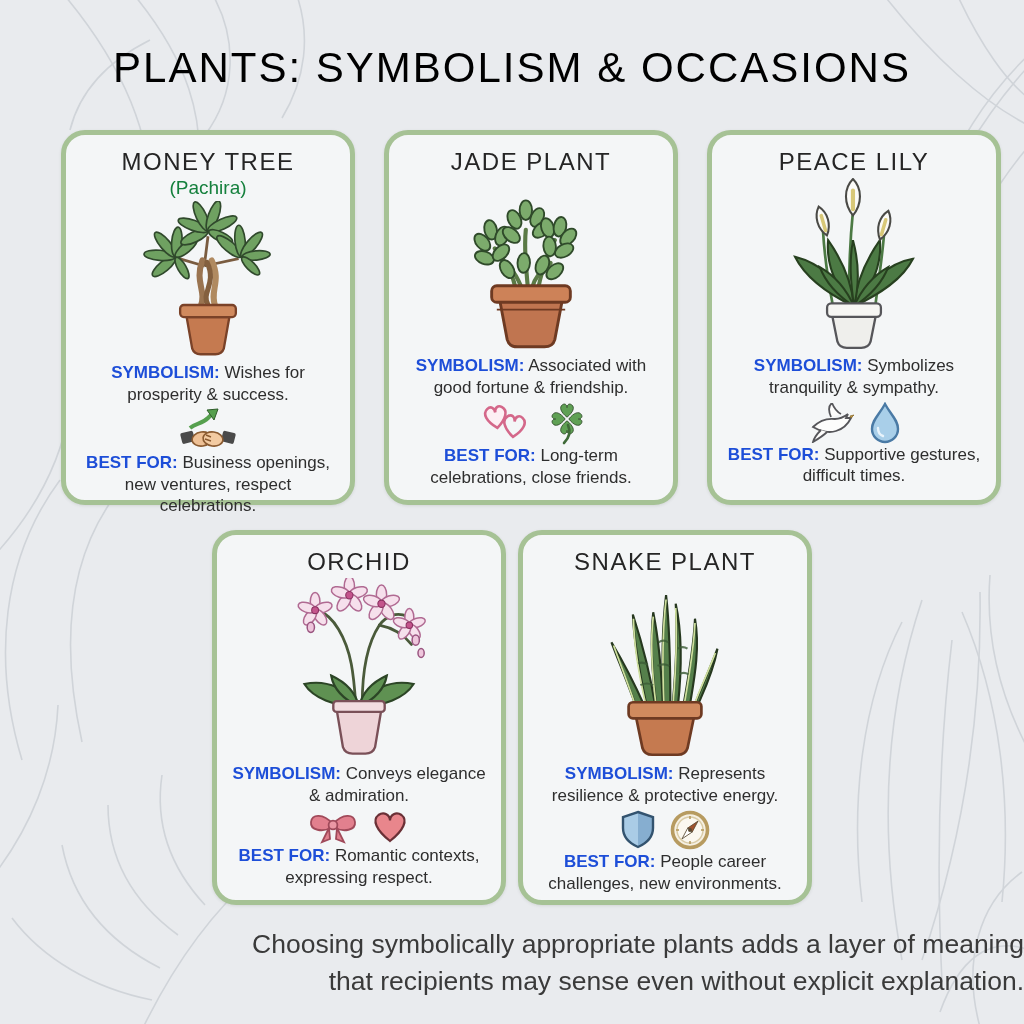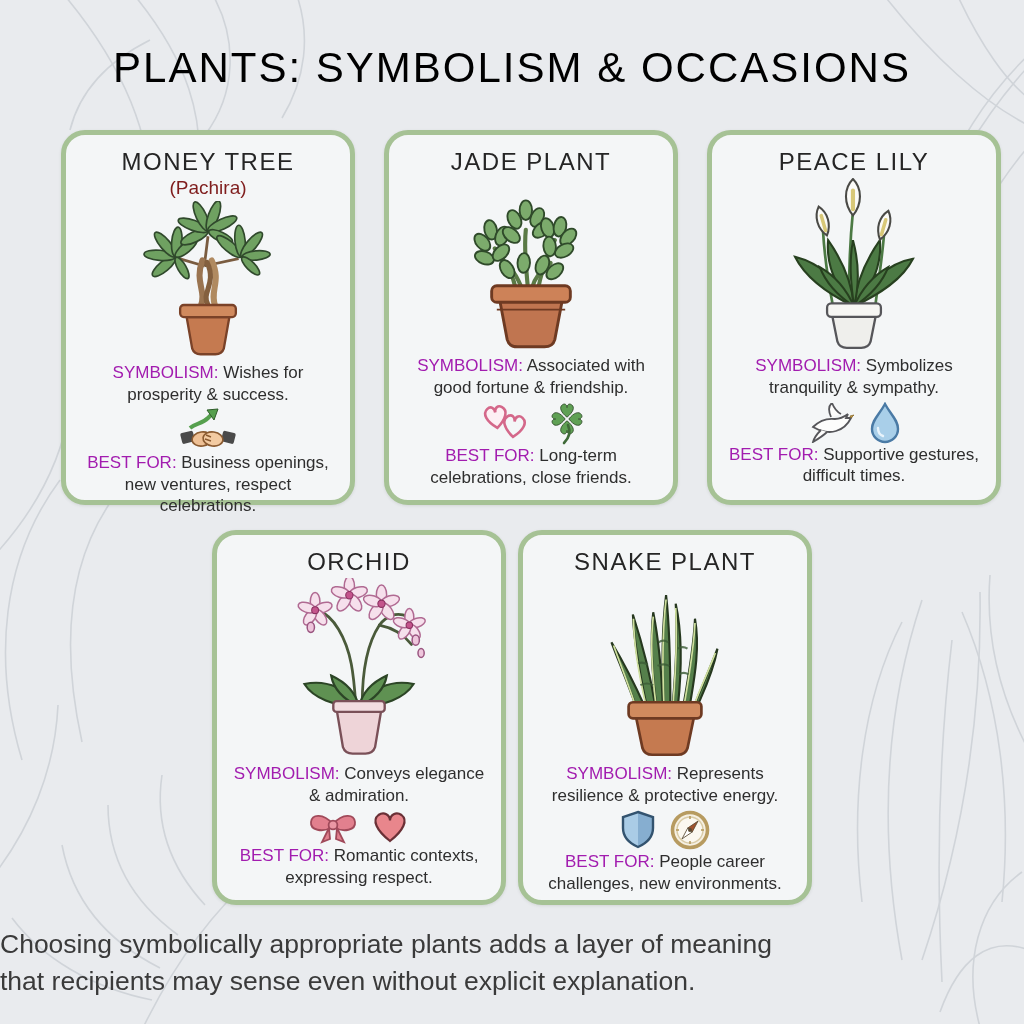"(Pachira)" .card-subtitle { color: #7f1d1d -> #15803d }
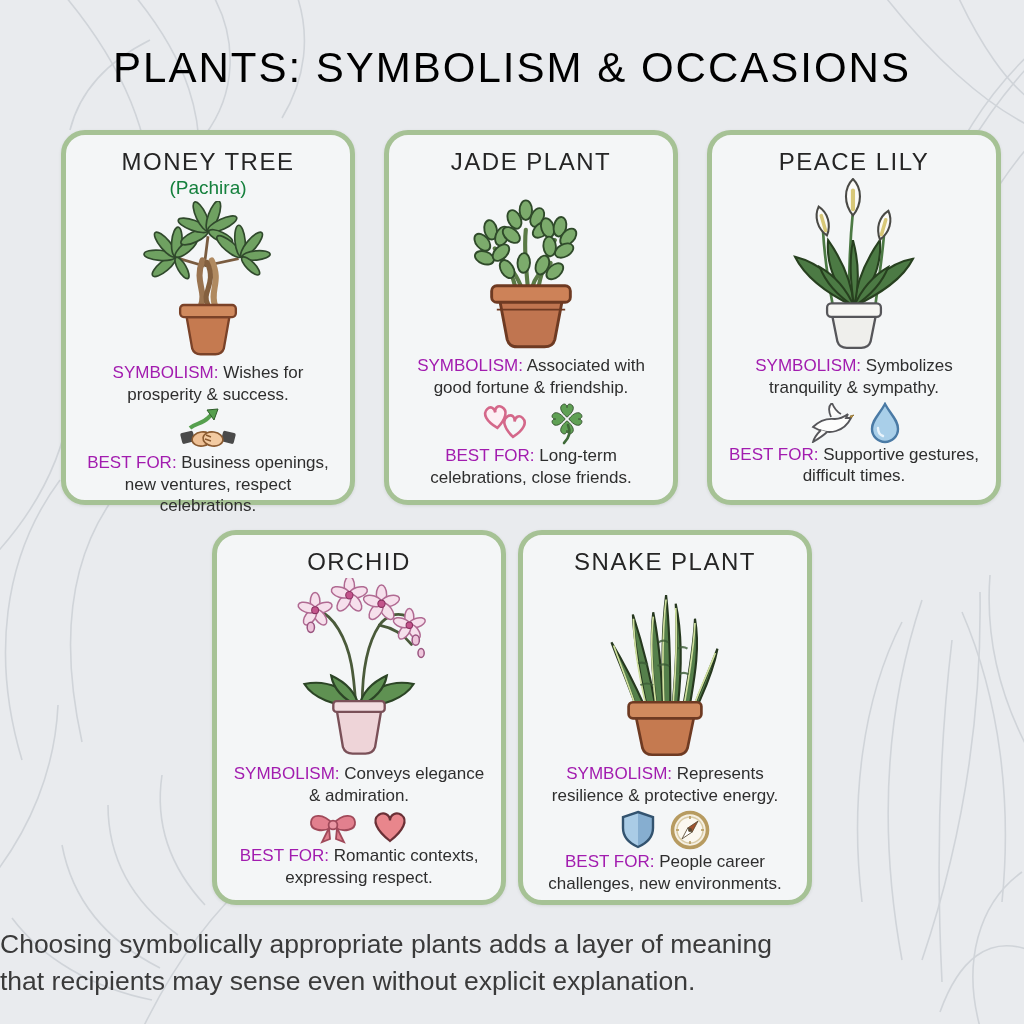"SYMBOLISM:" .card p b { color: #a21caf -> #1d4ed8; font-weight: 400 -> 700 }
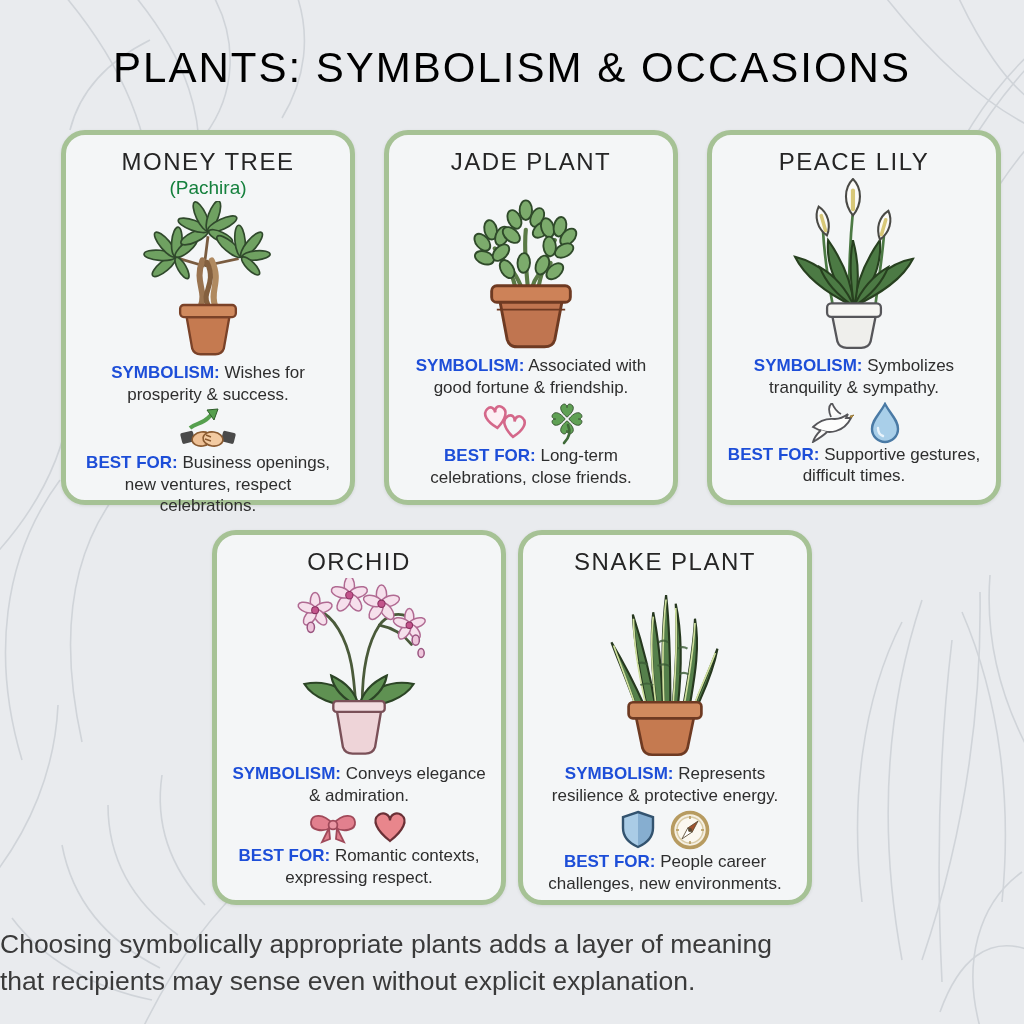"Choosing symbolically appropriate plants" .footer { text-align: left -> right }
